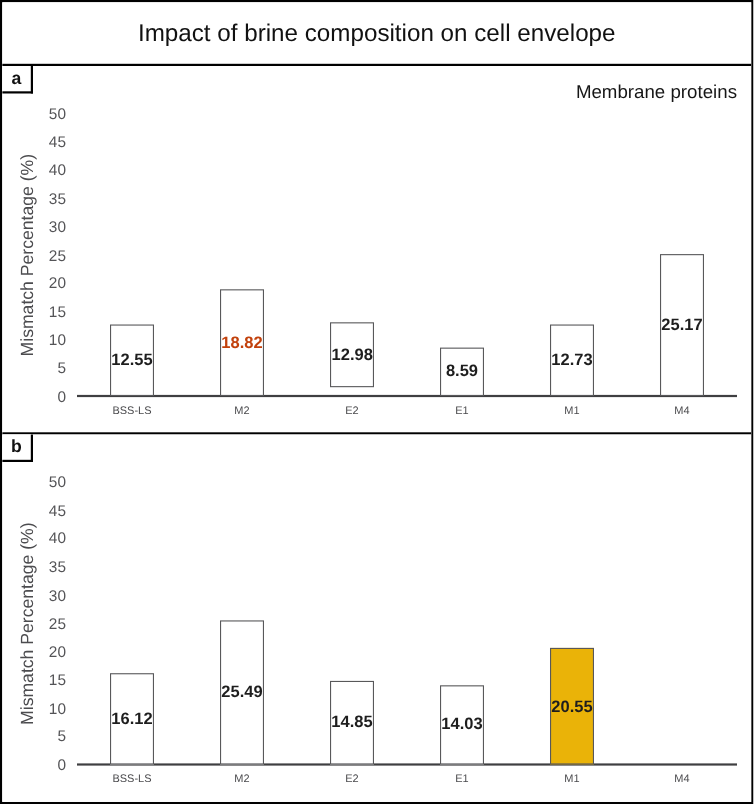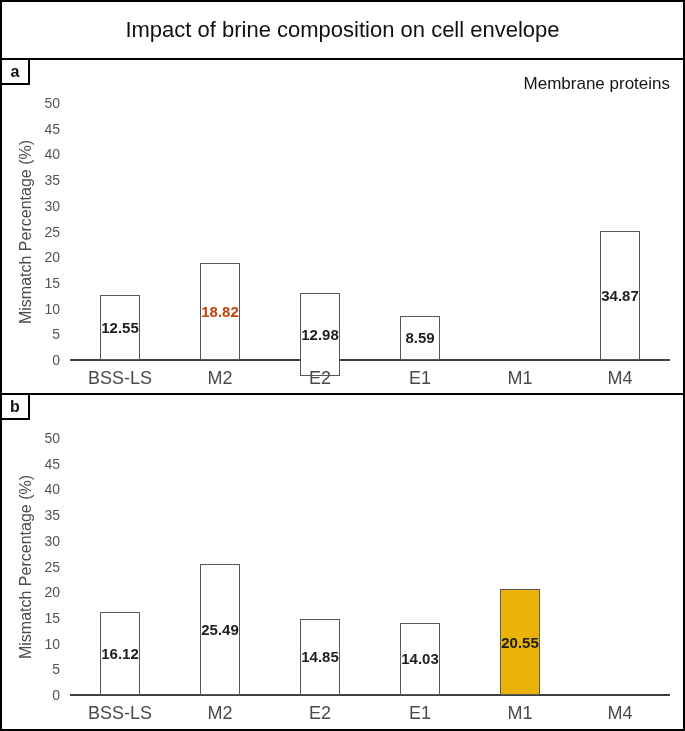"34.87" div.bar-value { text: 34.87 -> 25.17 }
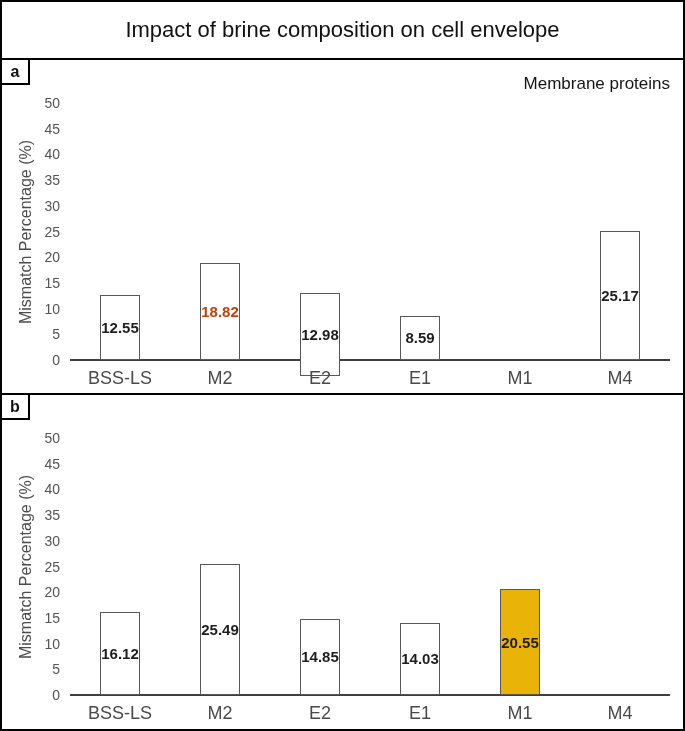"12.98" div.bar { height: 83px -> 59px; justify-content: none -> flex-end }
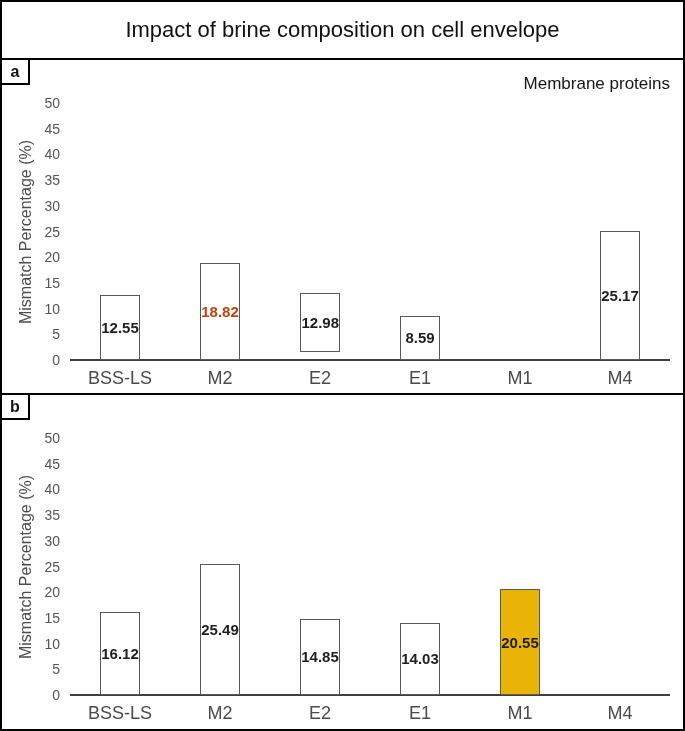"12.73" div.bar { html: none -> <div> <div>12.73</div> </div> }
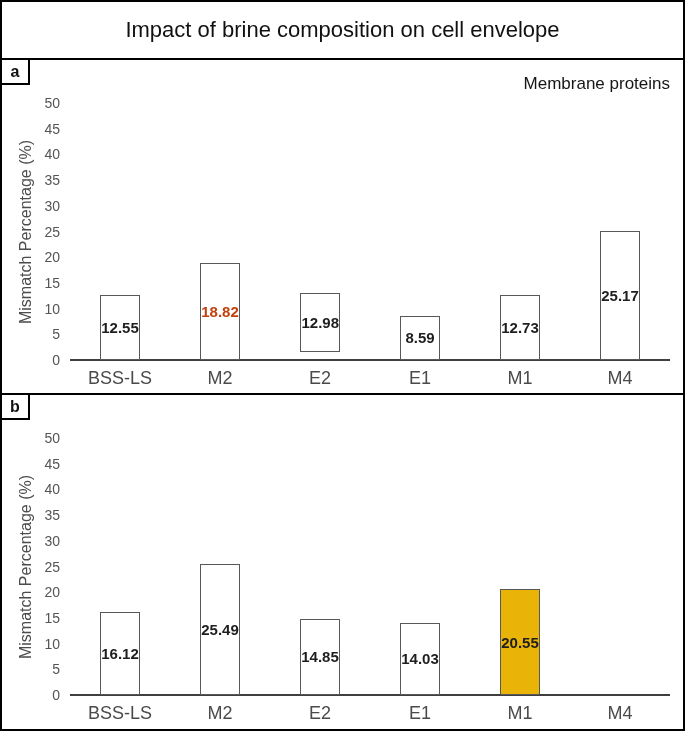"BSS-LS" .xtick { font-size: 18px -> 10px }
